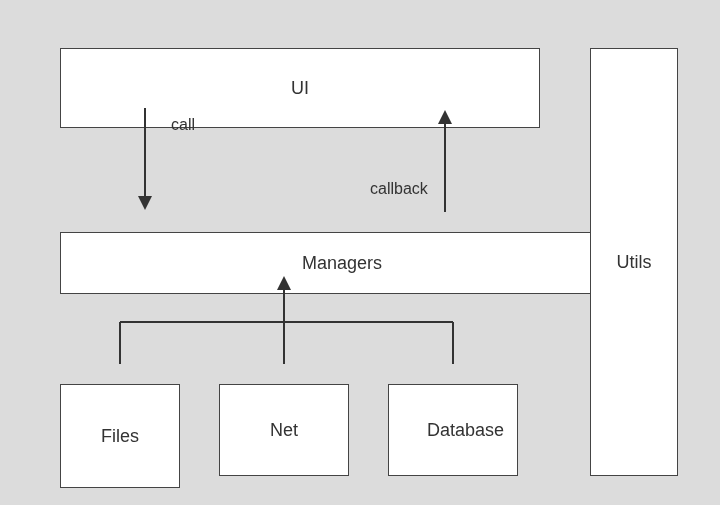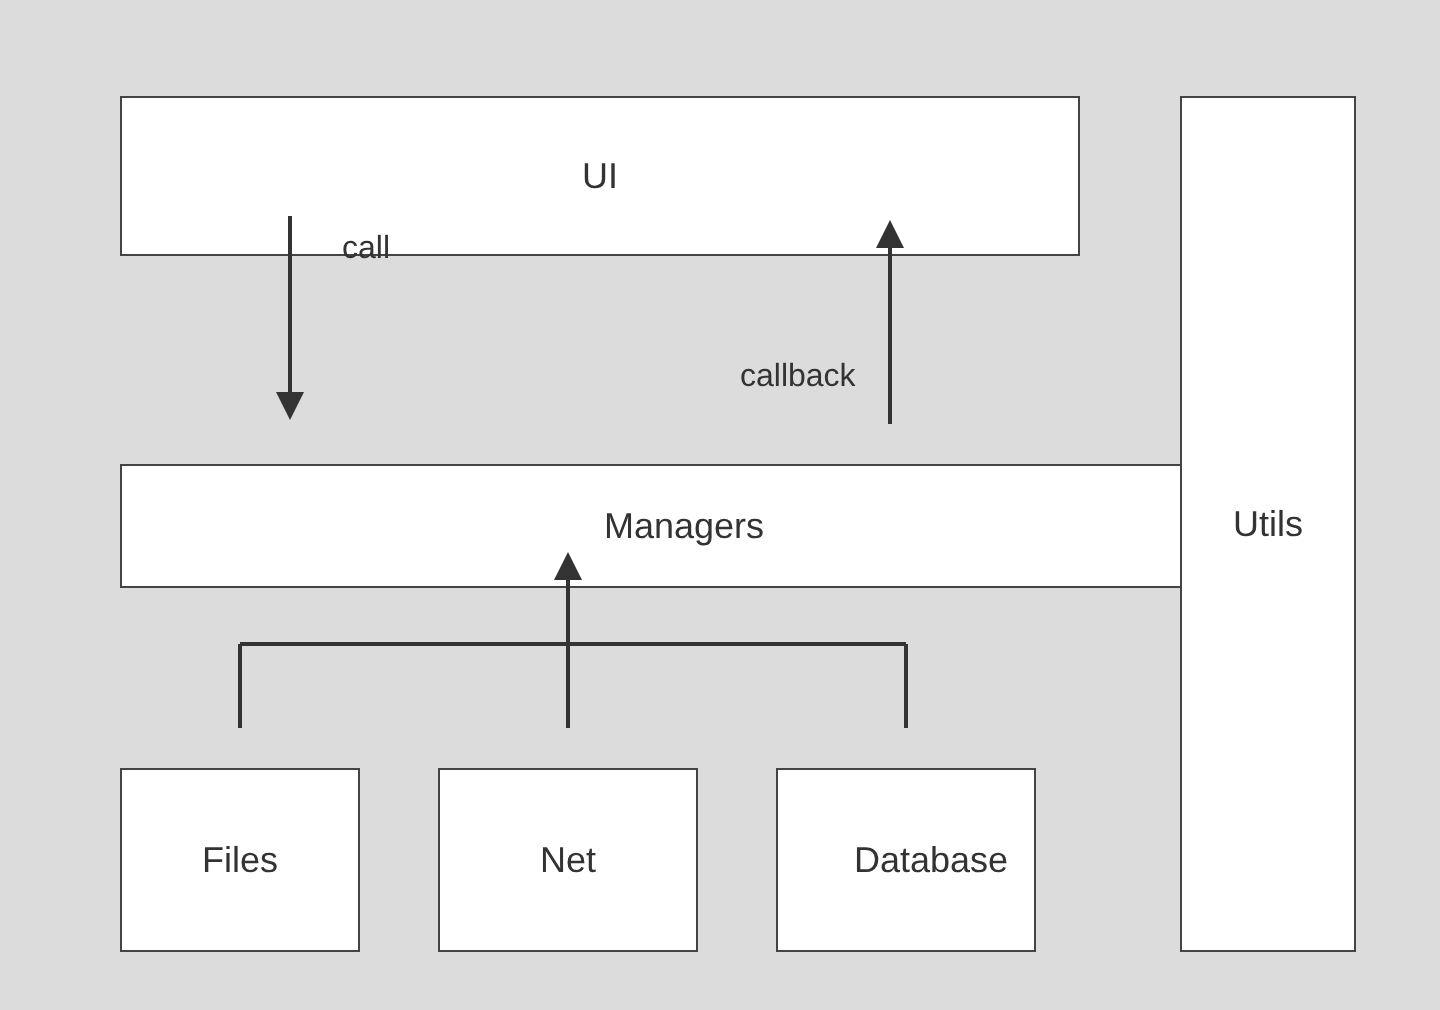"Files" div.box { height: 92px -> 104px }
